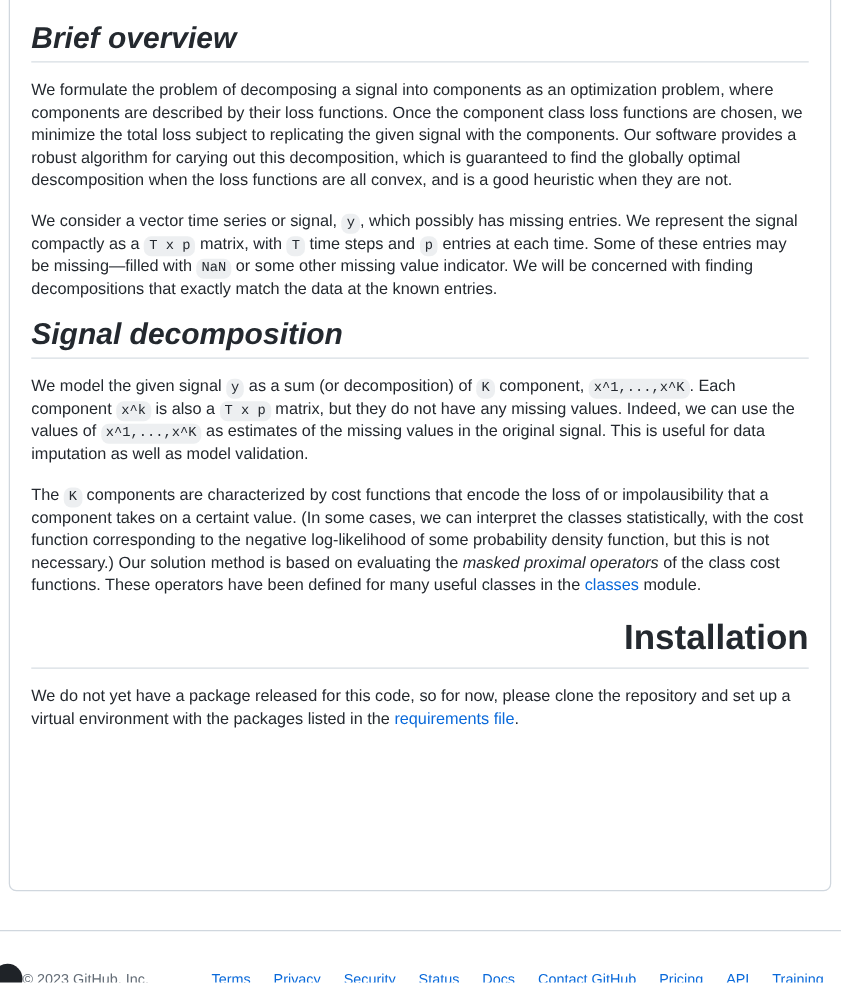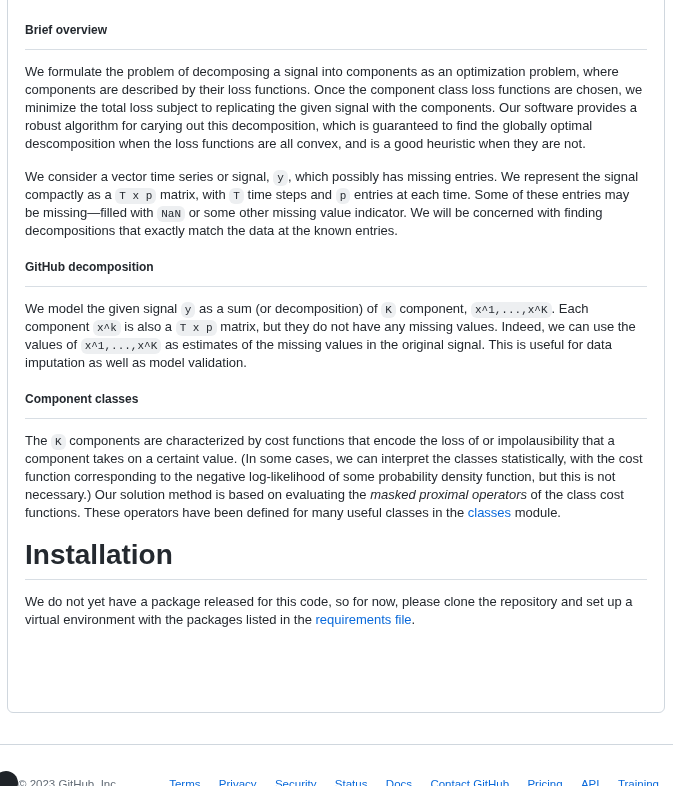"Brief overview" .md-h2 { font-size: 12px -> 24px; font-style: none -> italic }
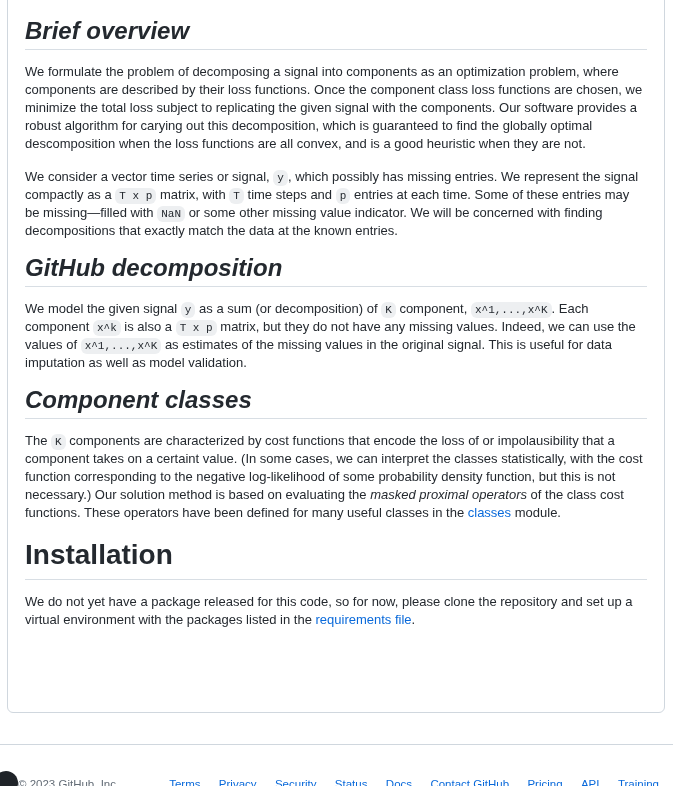"GitHub decomposition" h2.md-h { text: GitHub -> Signal }
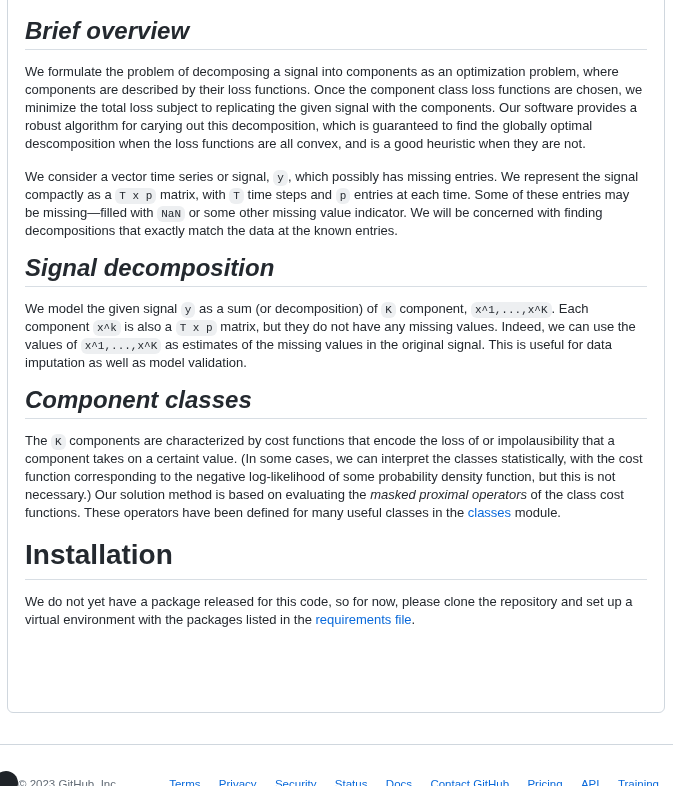"Component classes" h2.md-h { html: <h2>Component classes</h2> -> none }
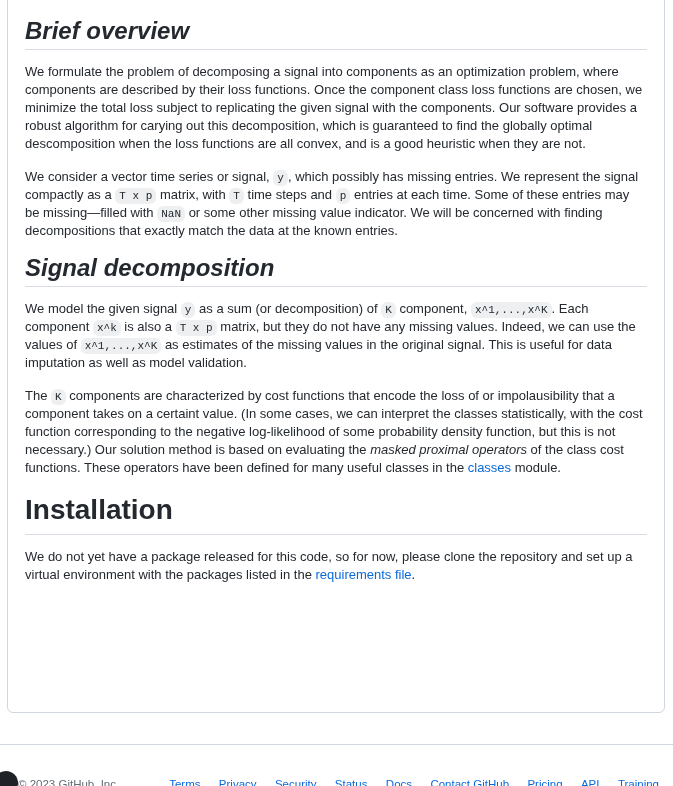"Installation" .md-h1 { text-align: none -> right }
